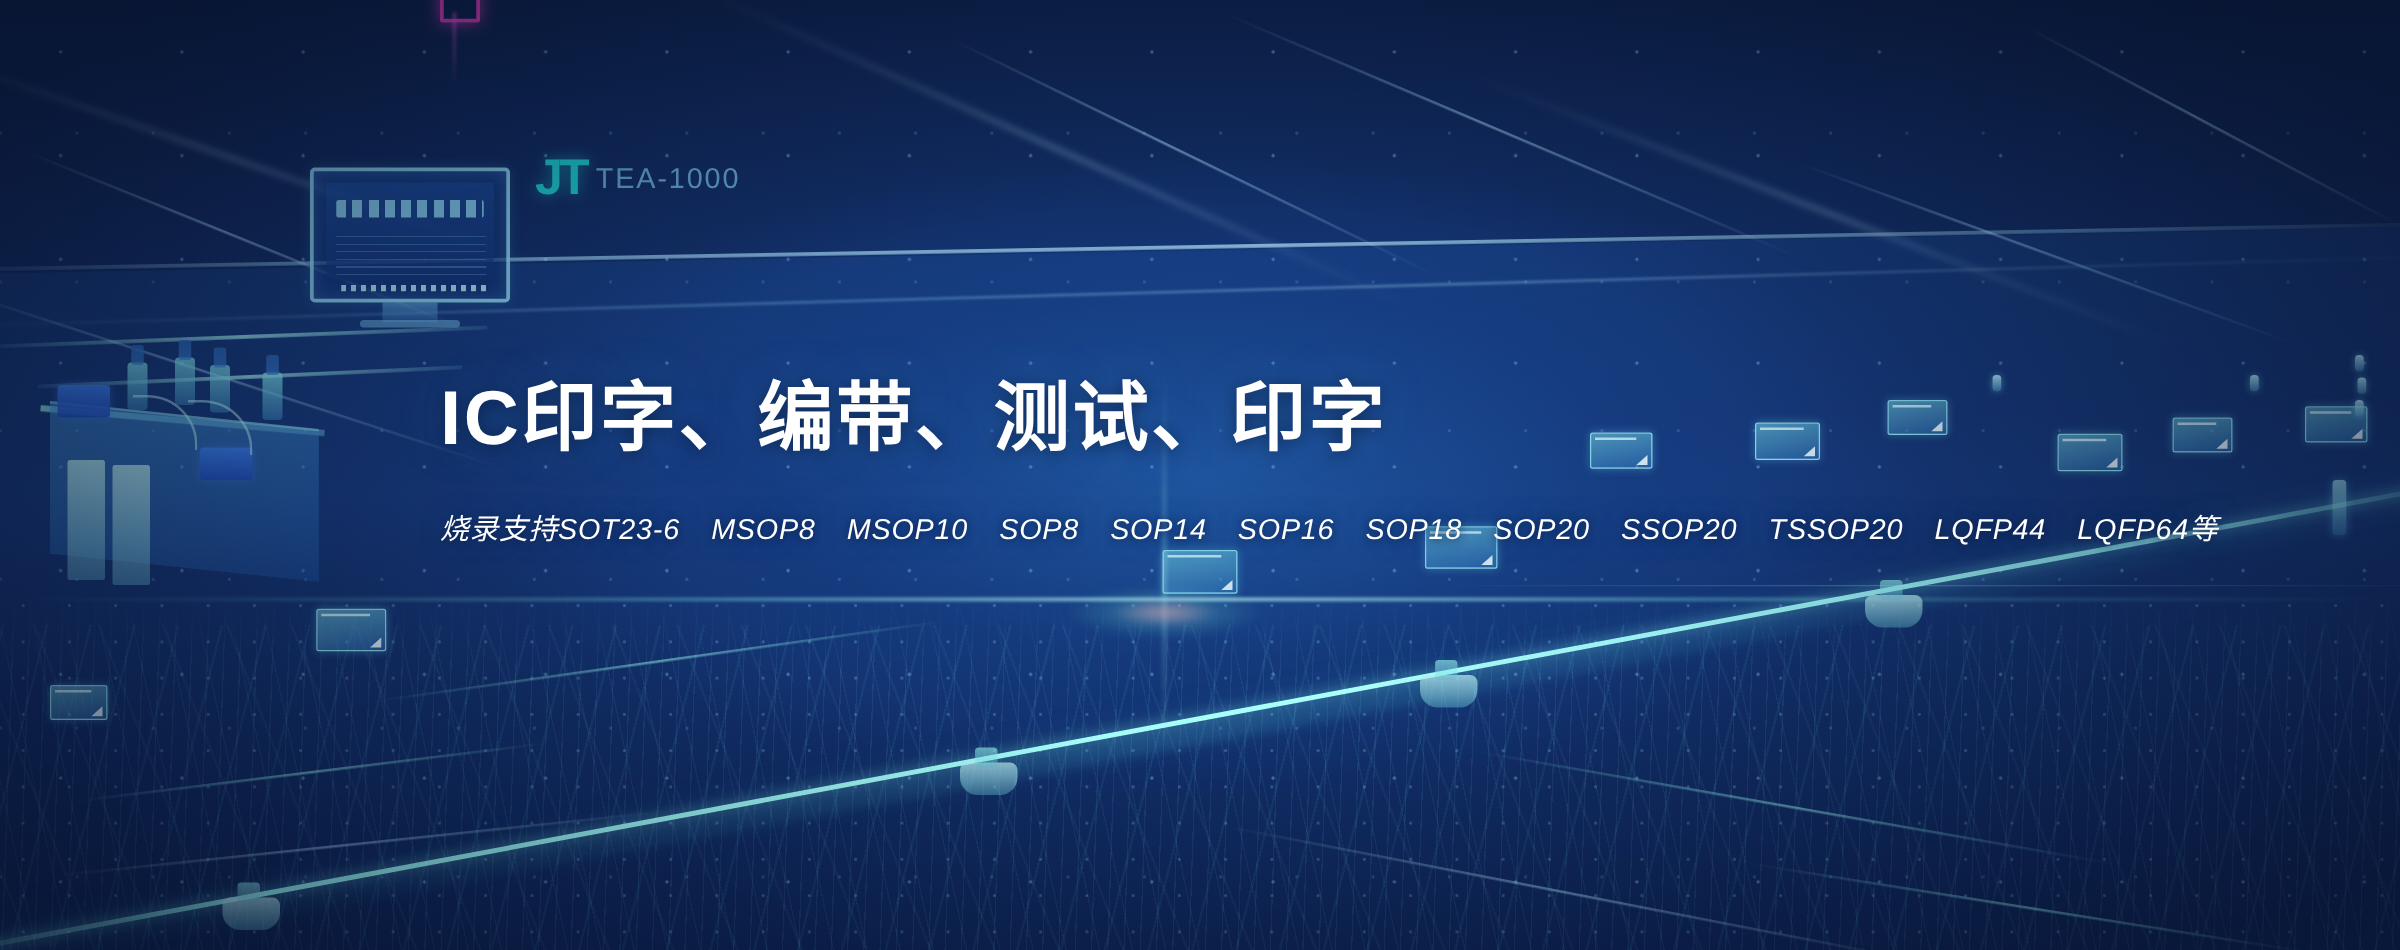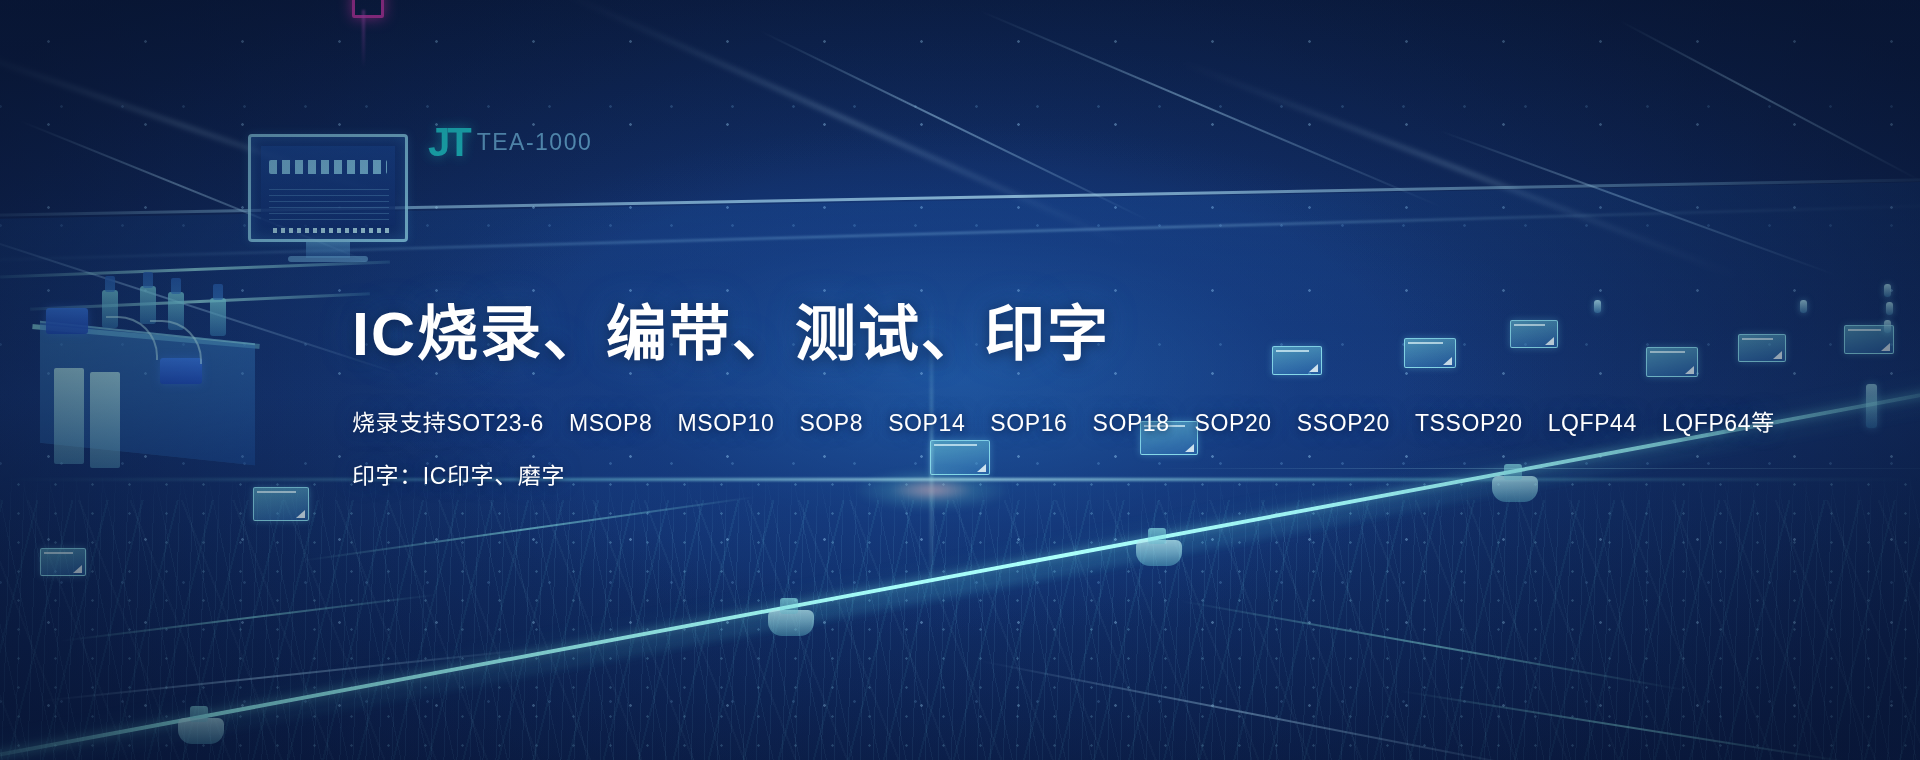"IC烧录、编带、测试、印字" h1.headline { text: IC烧录 -> IC印字 }
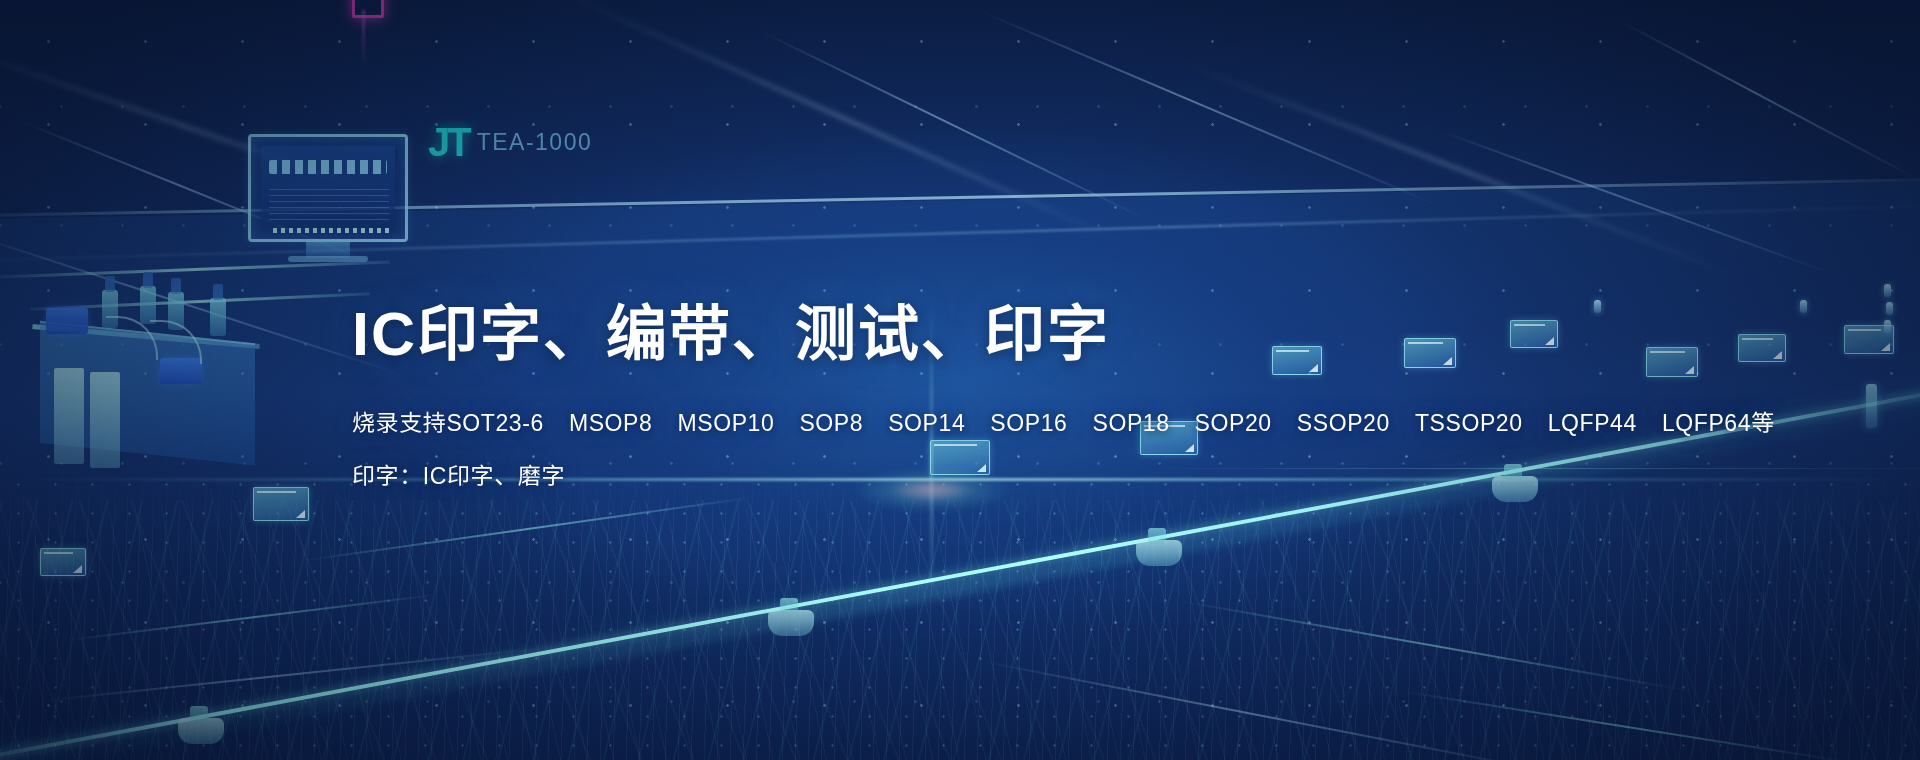"烧录支持SOT23-6" .pkg-row { font-style: none -> italic }
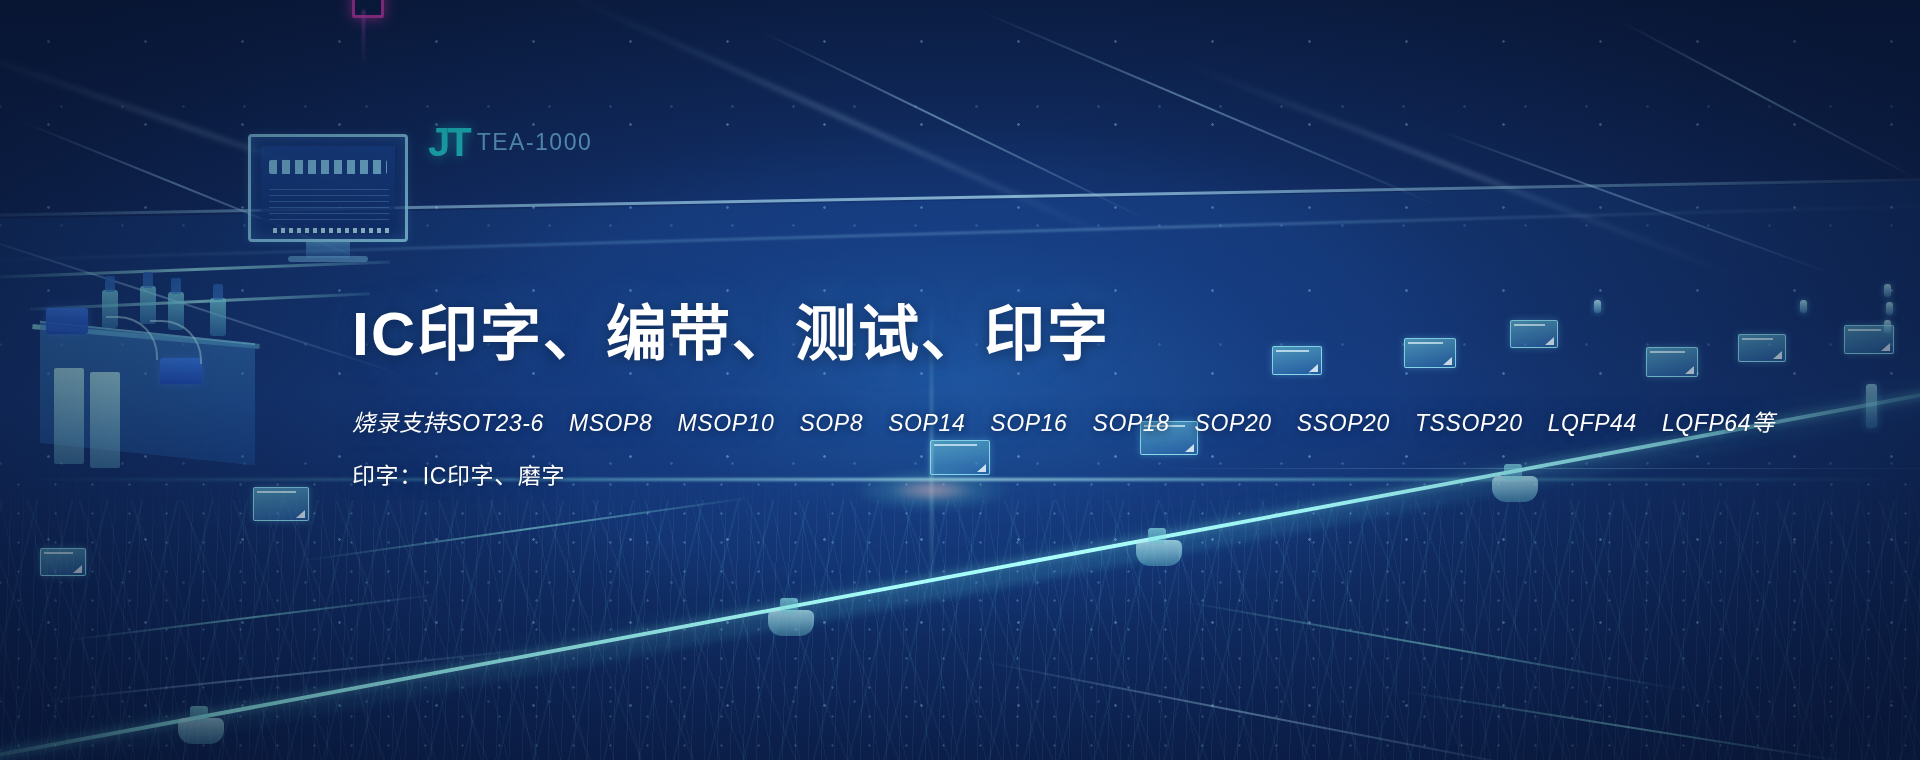"印字：IC印字、磨字" li.sub-line { html: <li>印字：IC印字、磨字</li> -> none }
